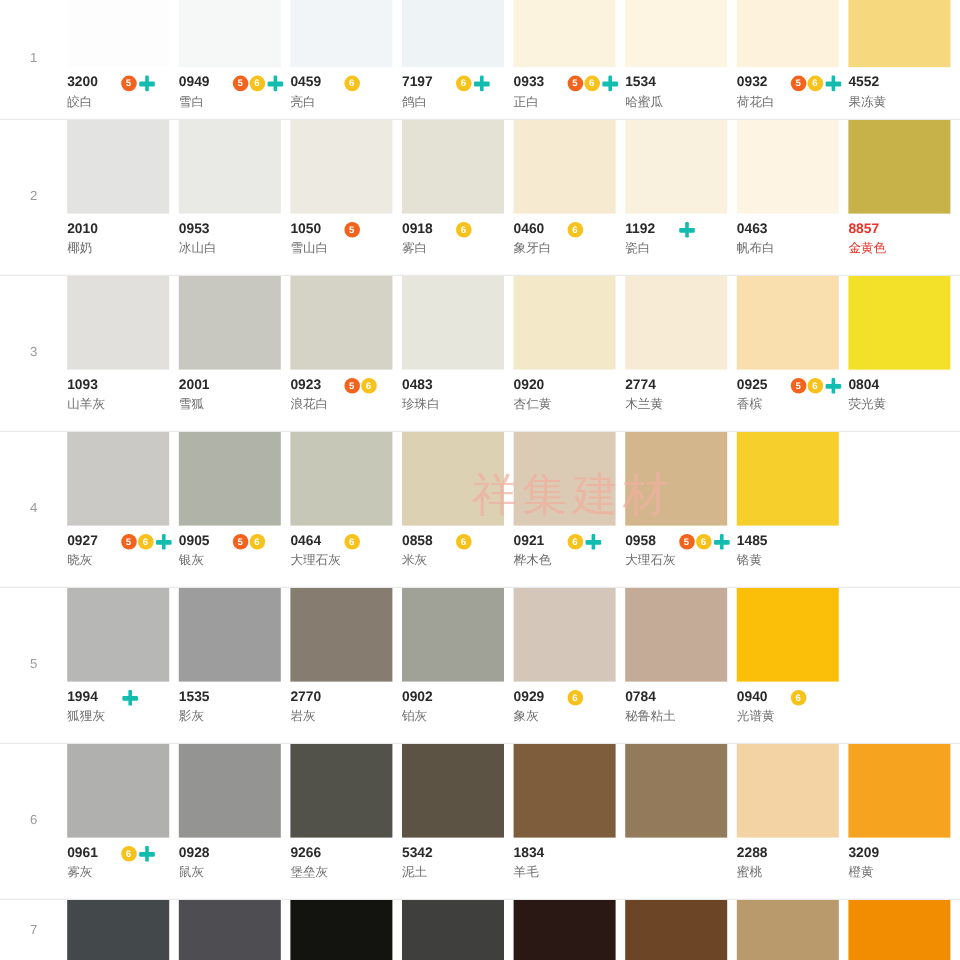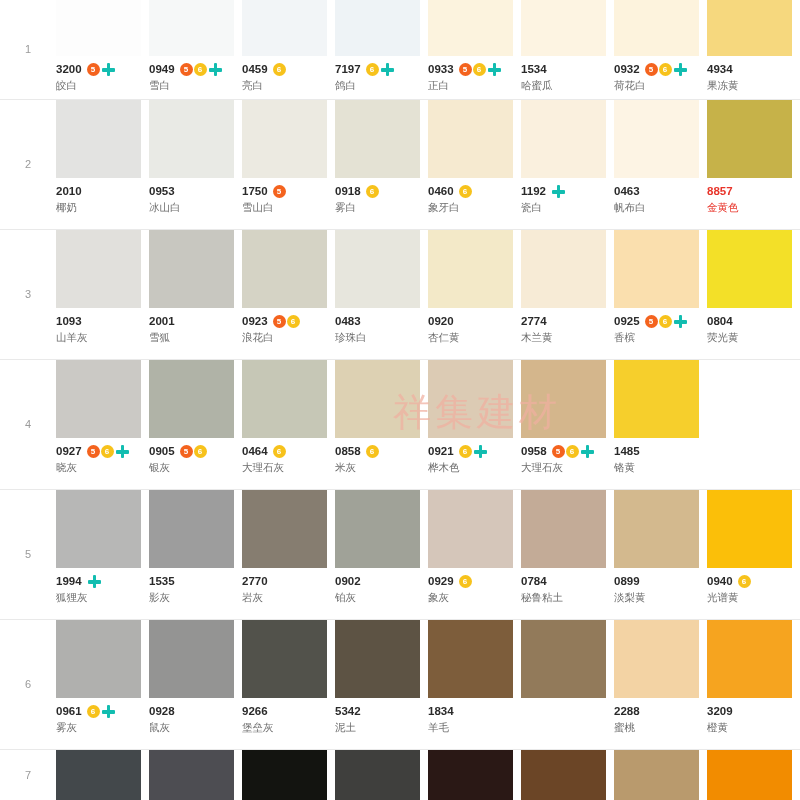"3200" .codeline { gap: 3px -> 17px }
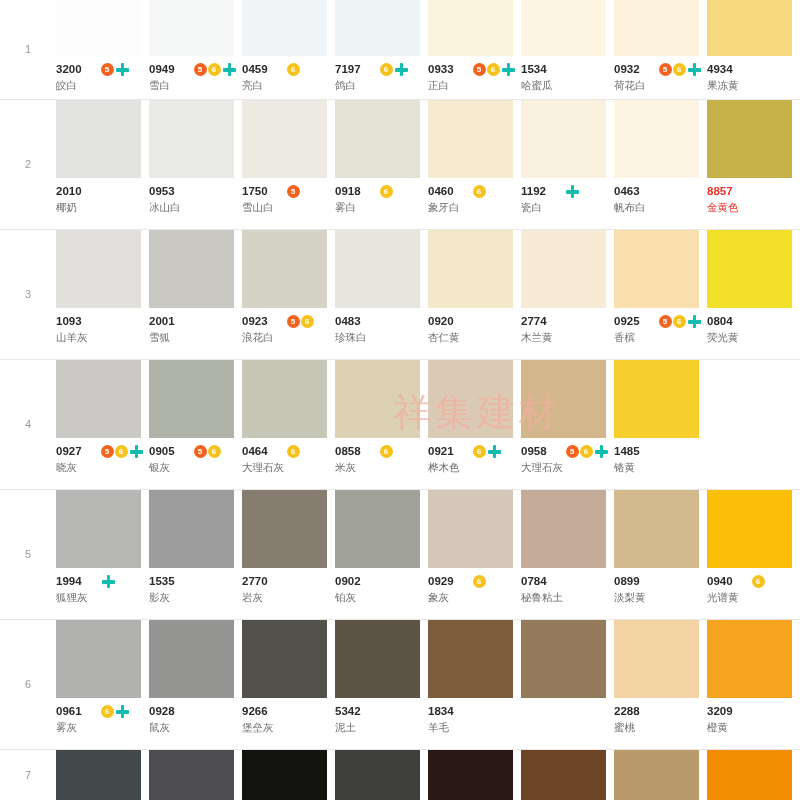"4934" span.code { text: 4934 -> 4552 }
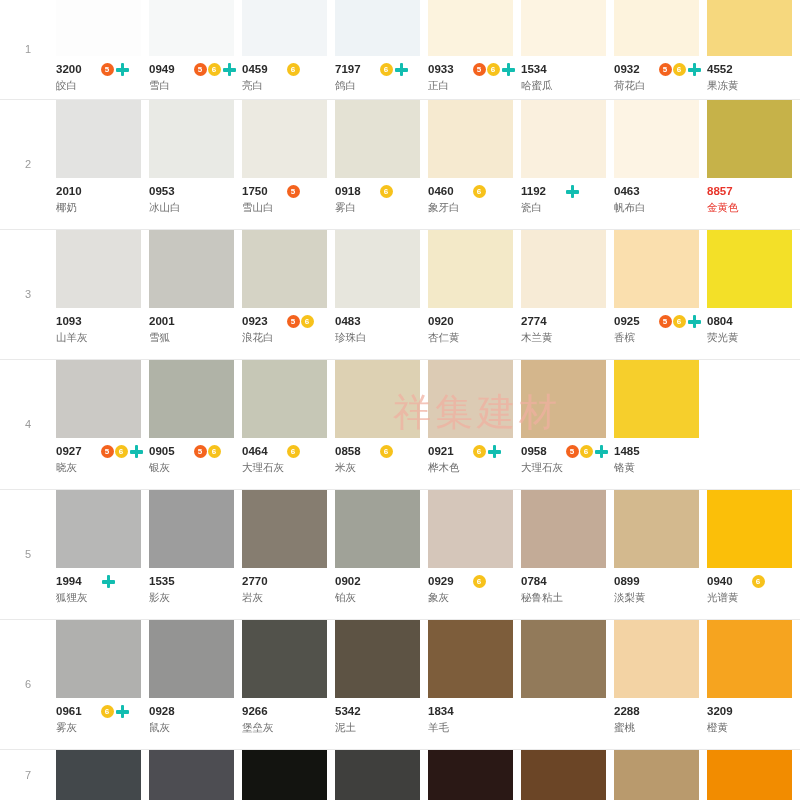"1750" span.code { text: 1750 -> 1050 }
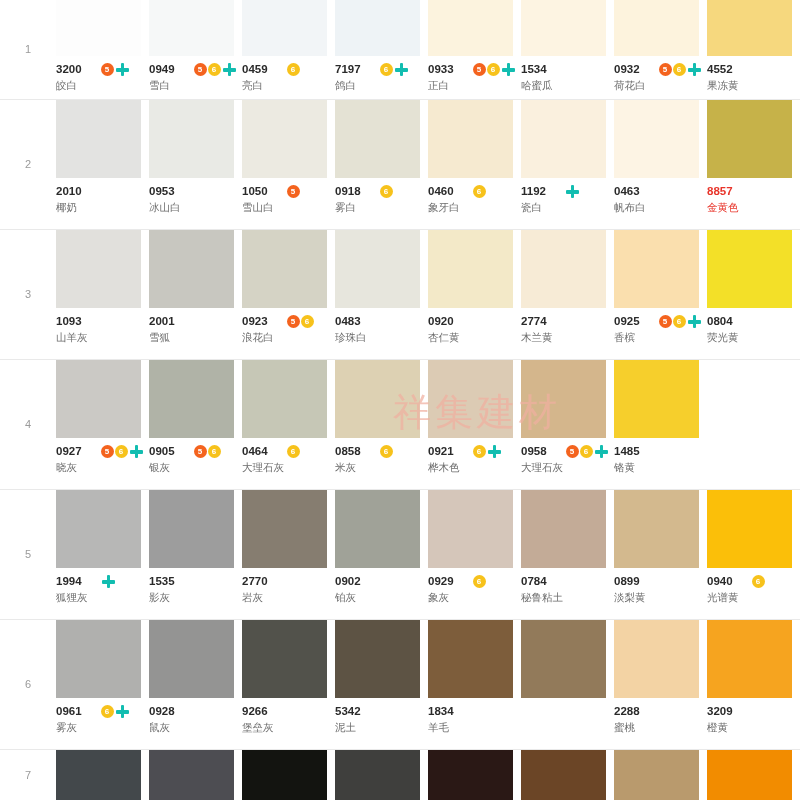"0899" div.cell { html: <div> <div></div> <div> <div> <span>0899</span> </div> <div>淡梨黄</div> </div> </div> -> none }
